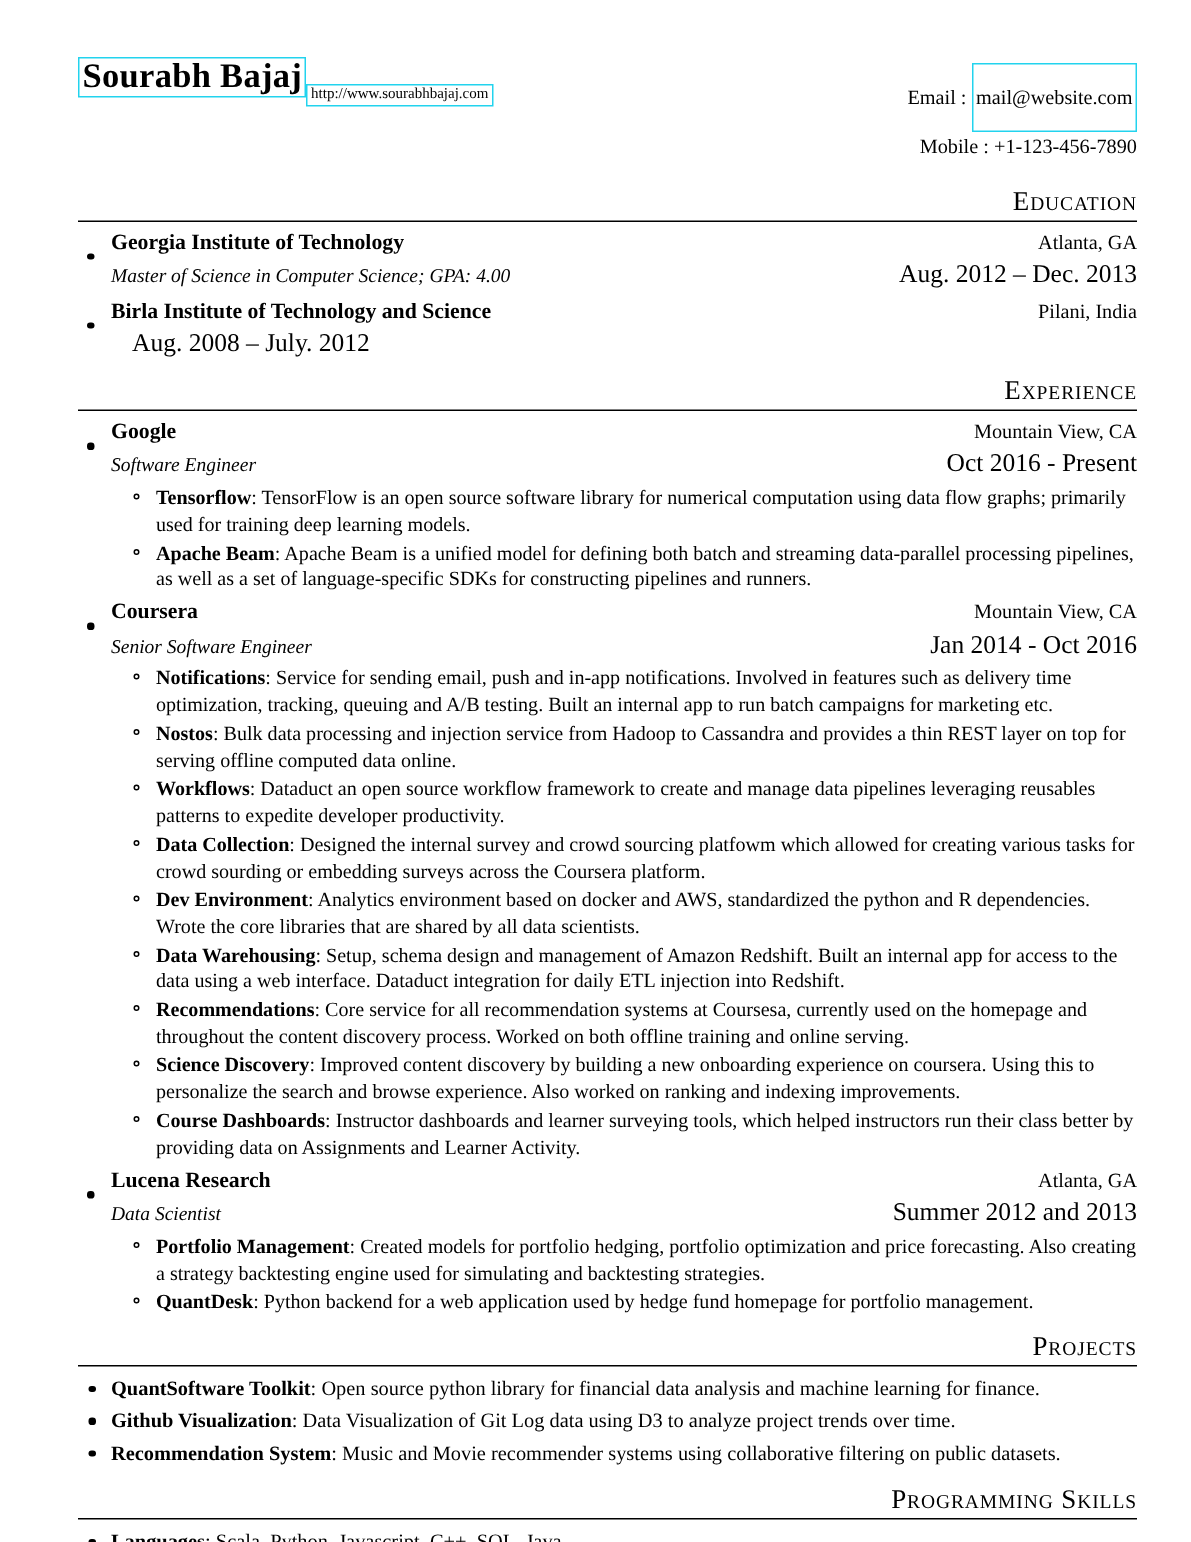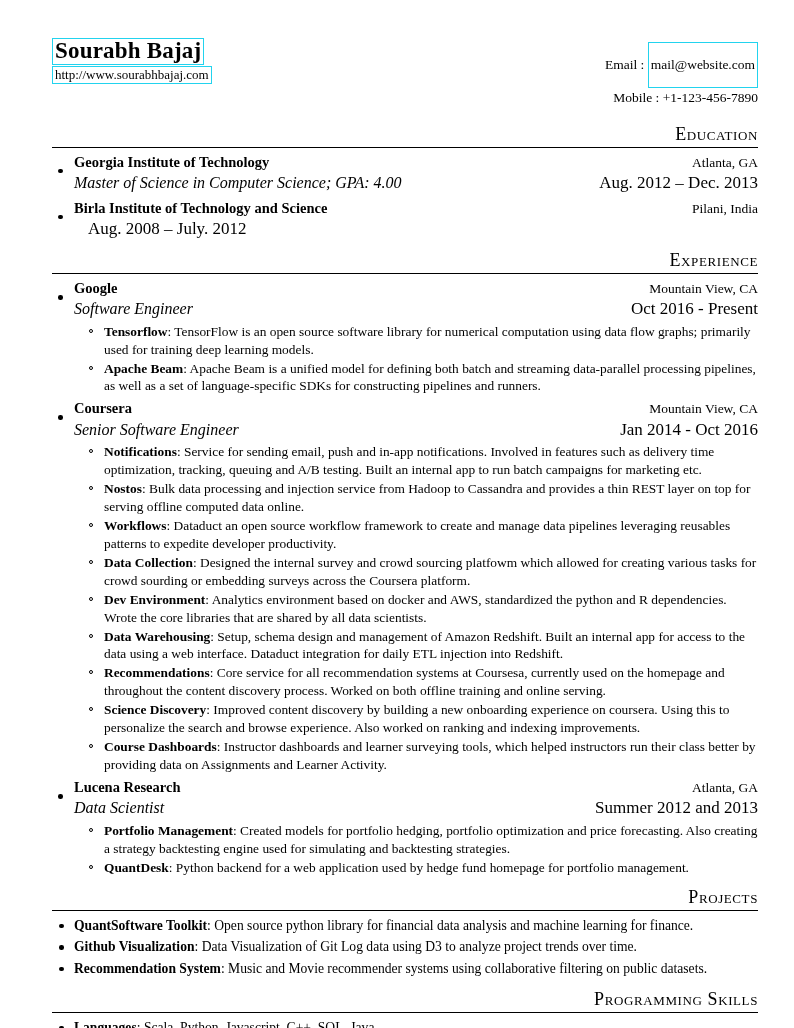"Sourabh Bajaj" .header-left { flex-direction: column -> row }
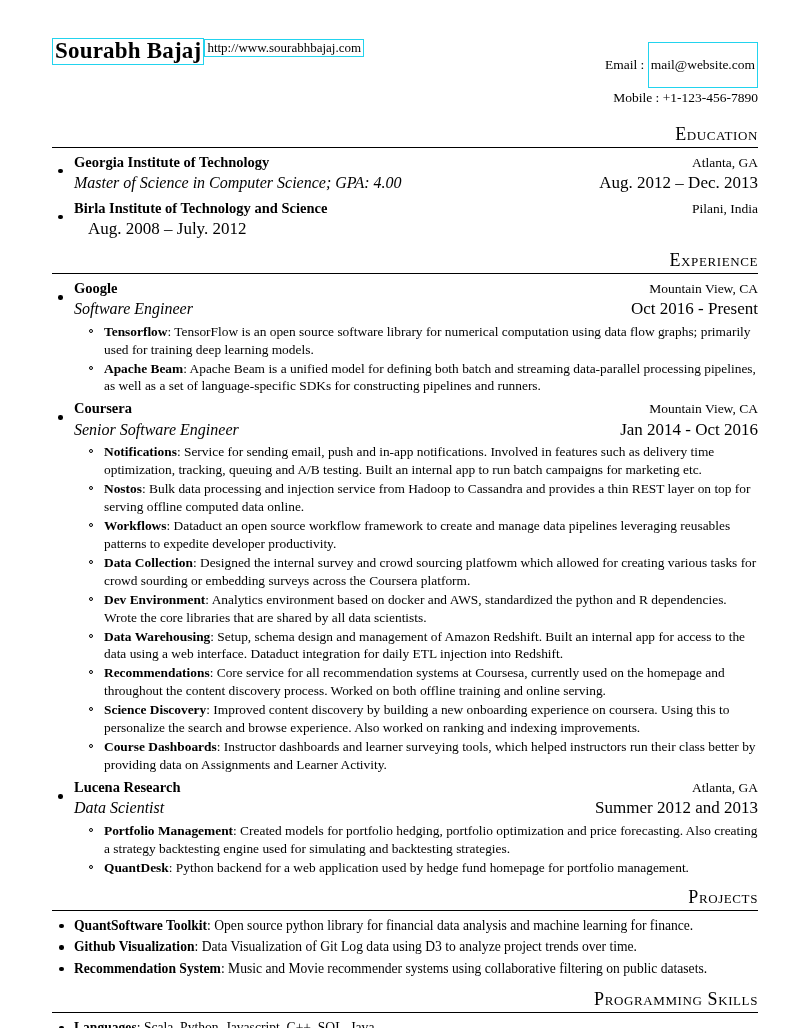"http://www.sourabhbajaj.com" .website { font-size: 13px -> 10px; margin-top: 1px -> 18px }
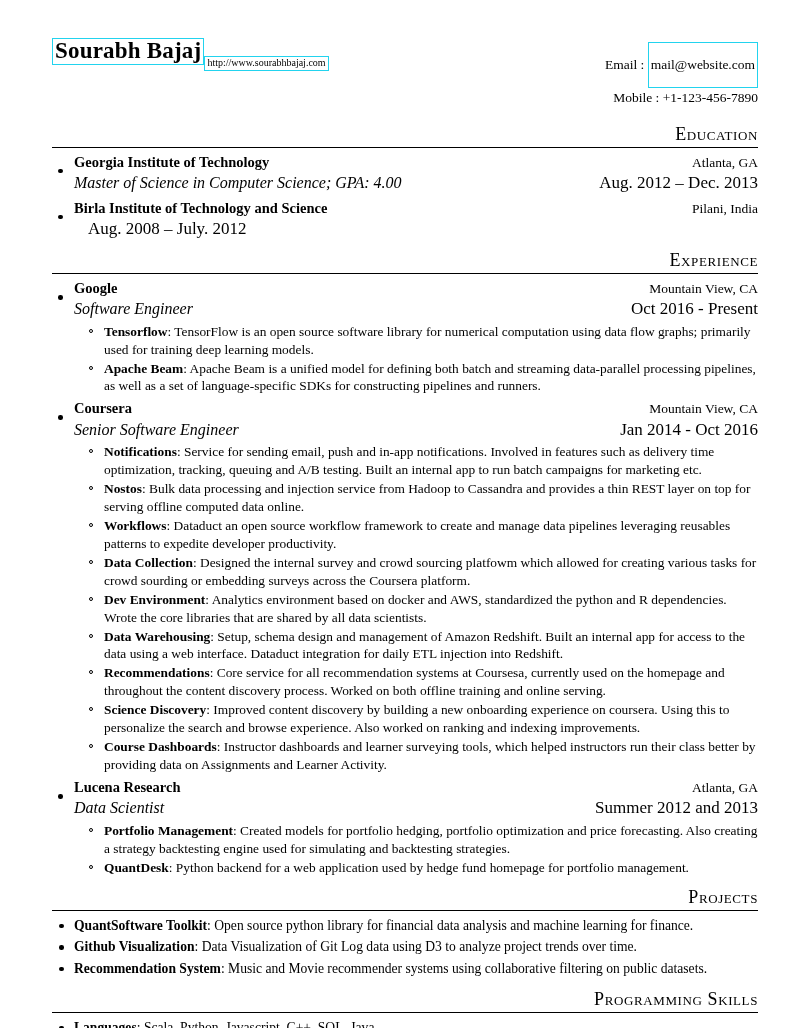"Master of Science in Computer" .entry-role { font-size: 16px -> 13px }
